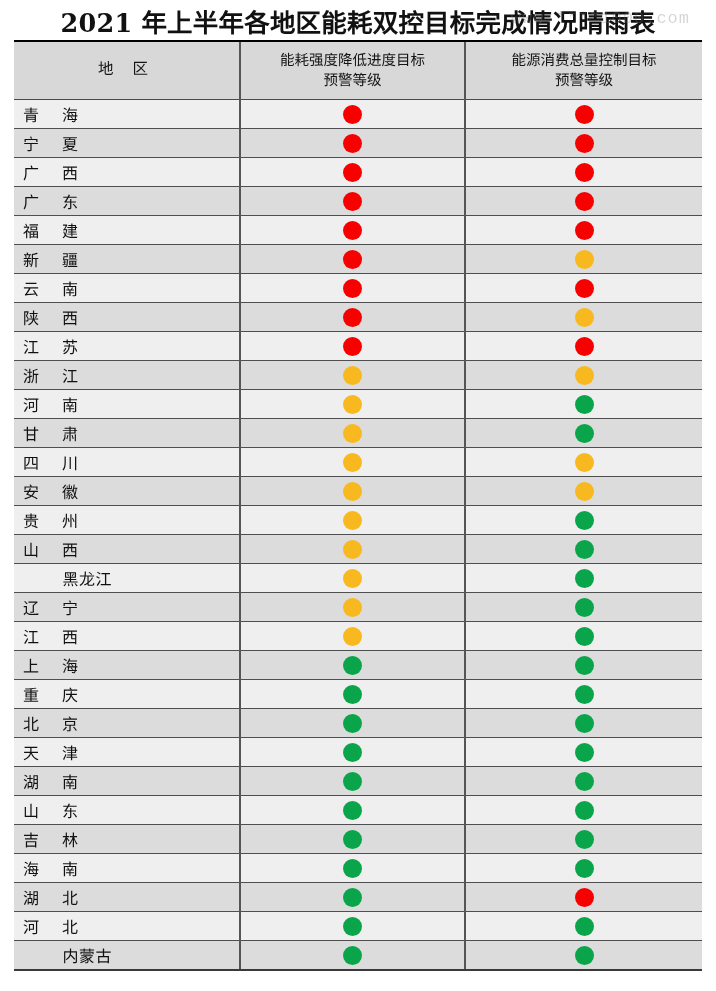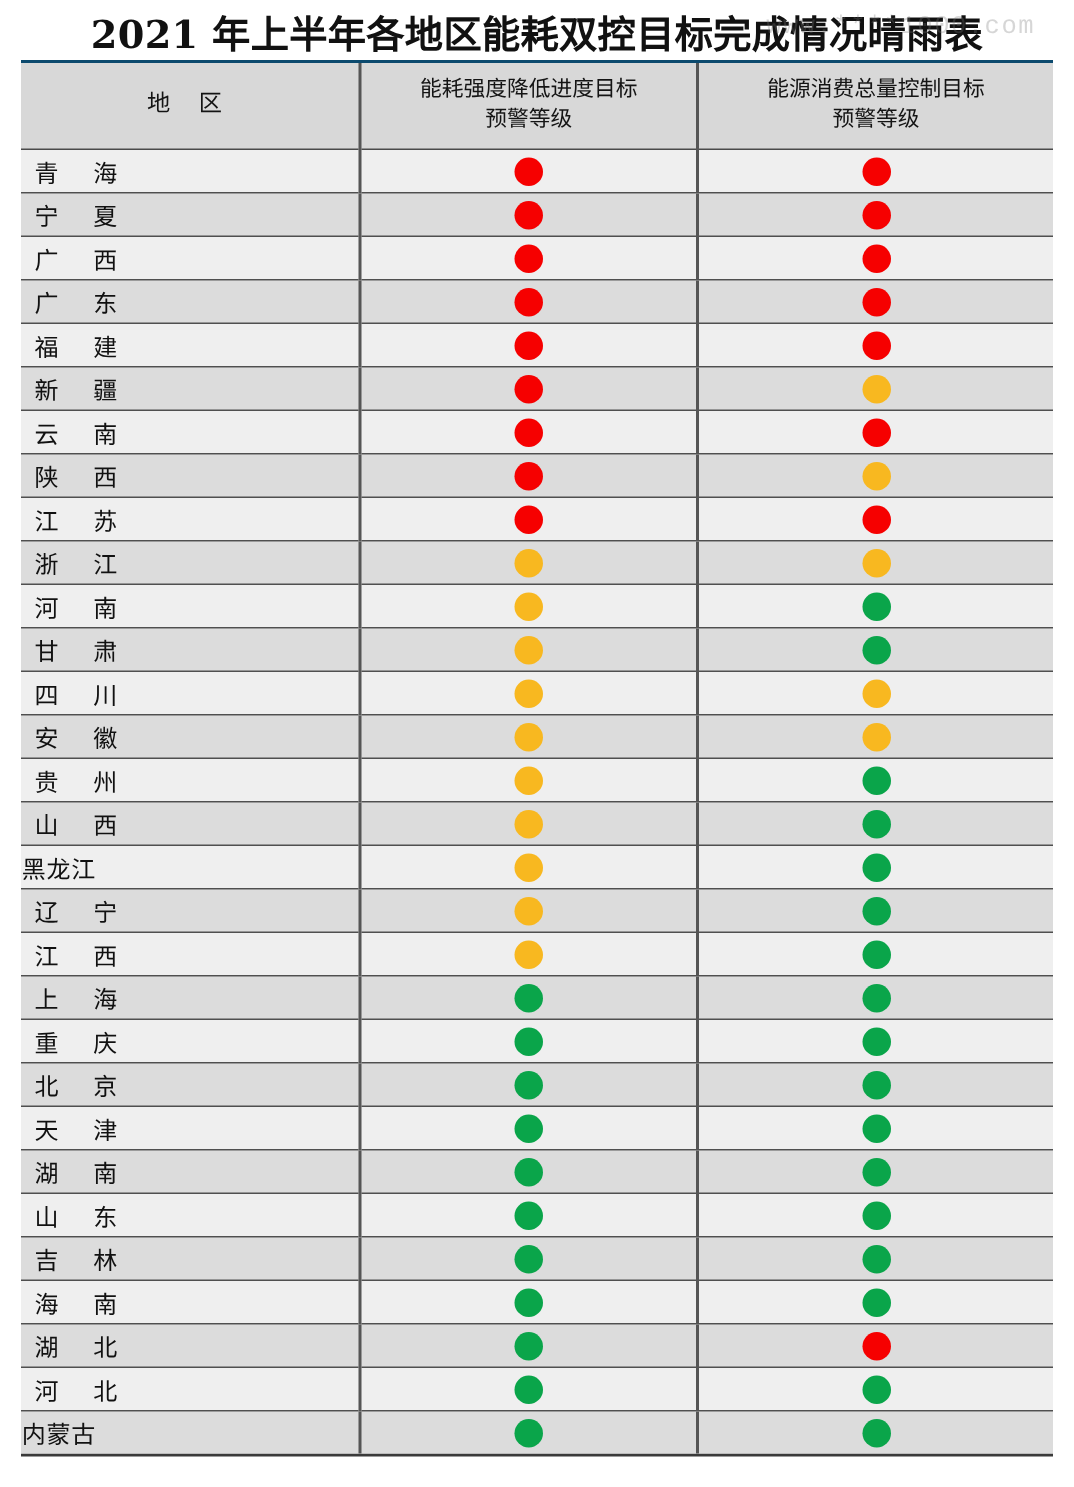"地 区" .table-wrap { border-top: 2px solid #0c4a6e -> 2px solid #000000 }
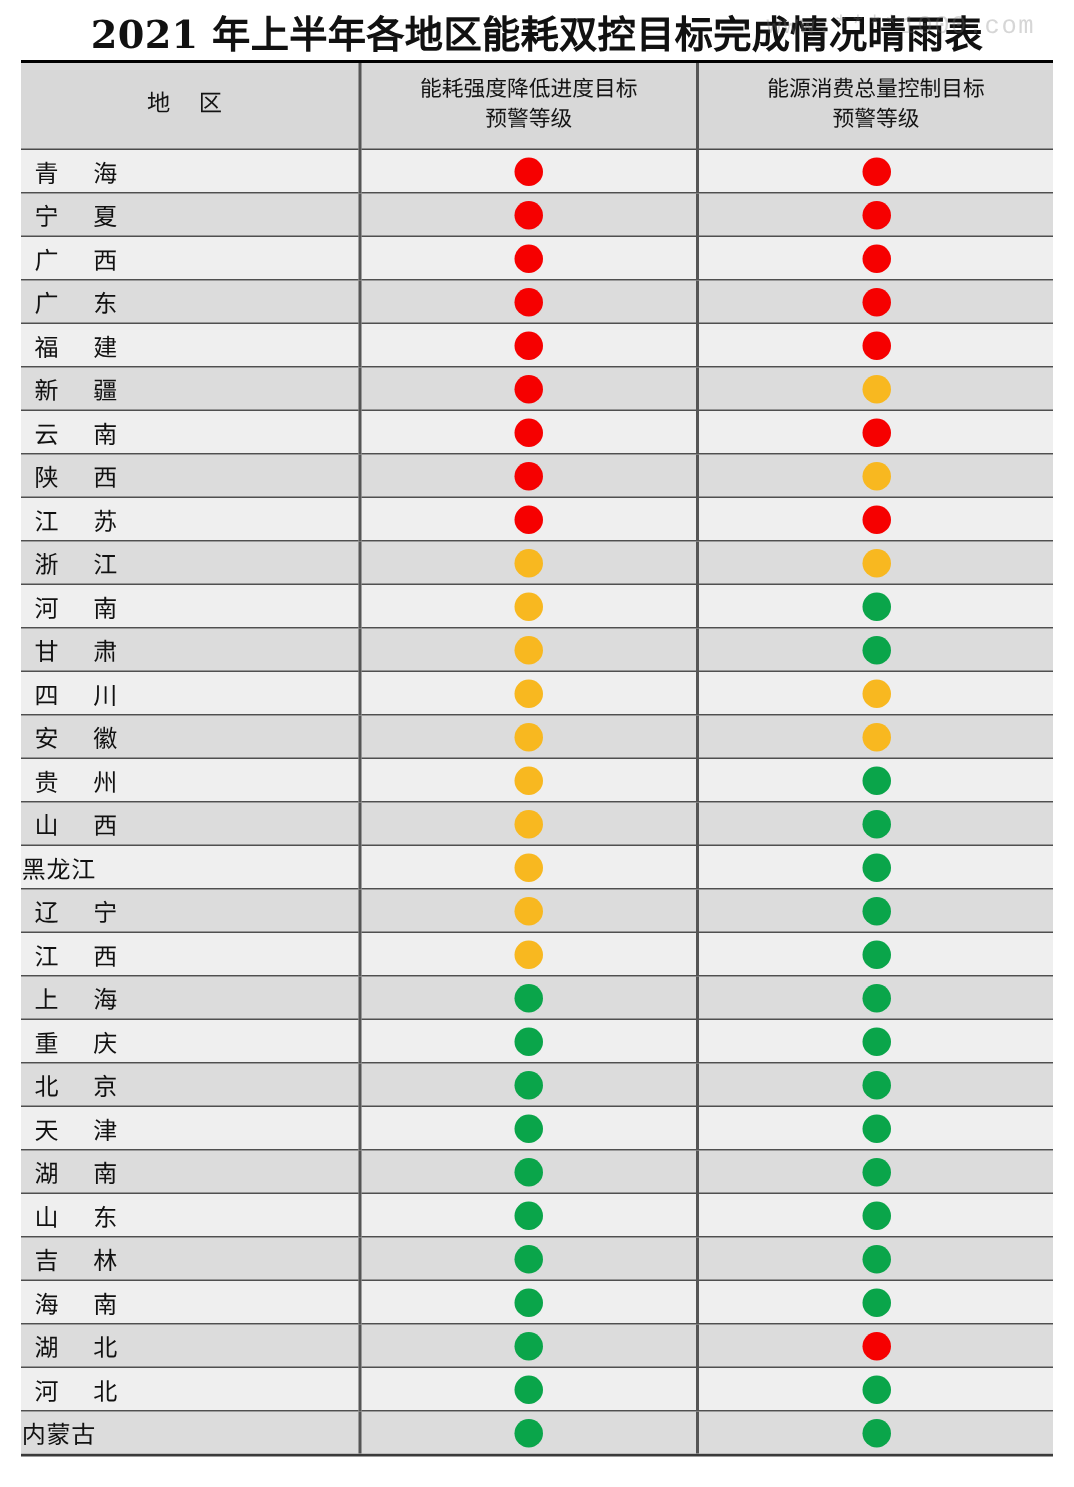"黑龙江" .region-name.tight { margin-left: none -> 48px }
